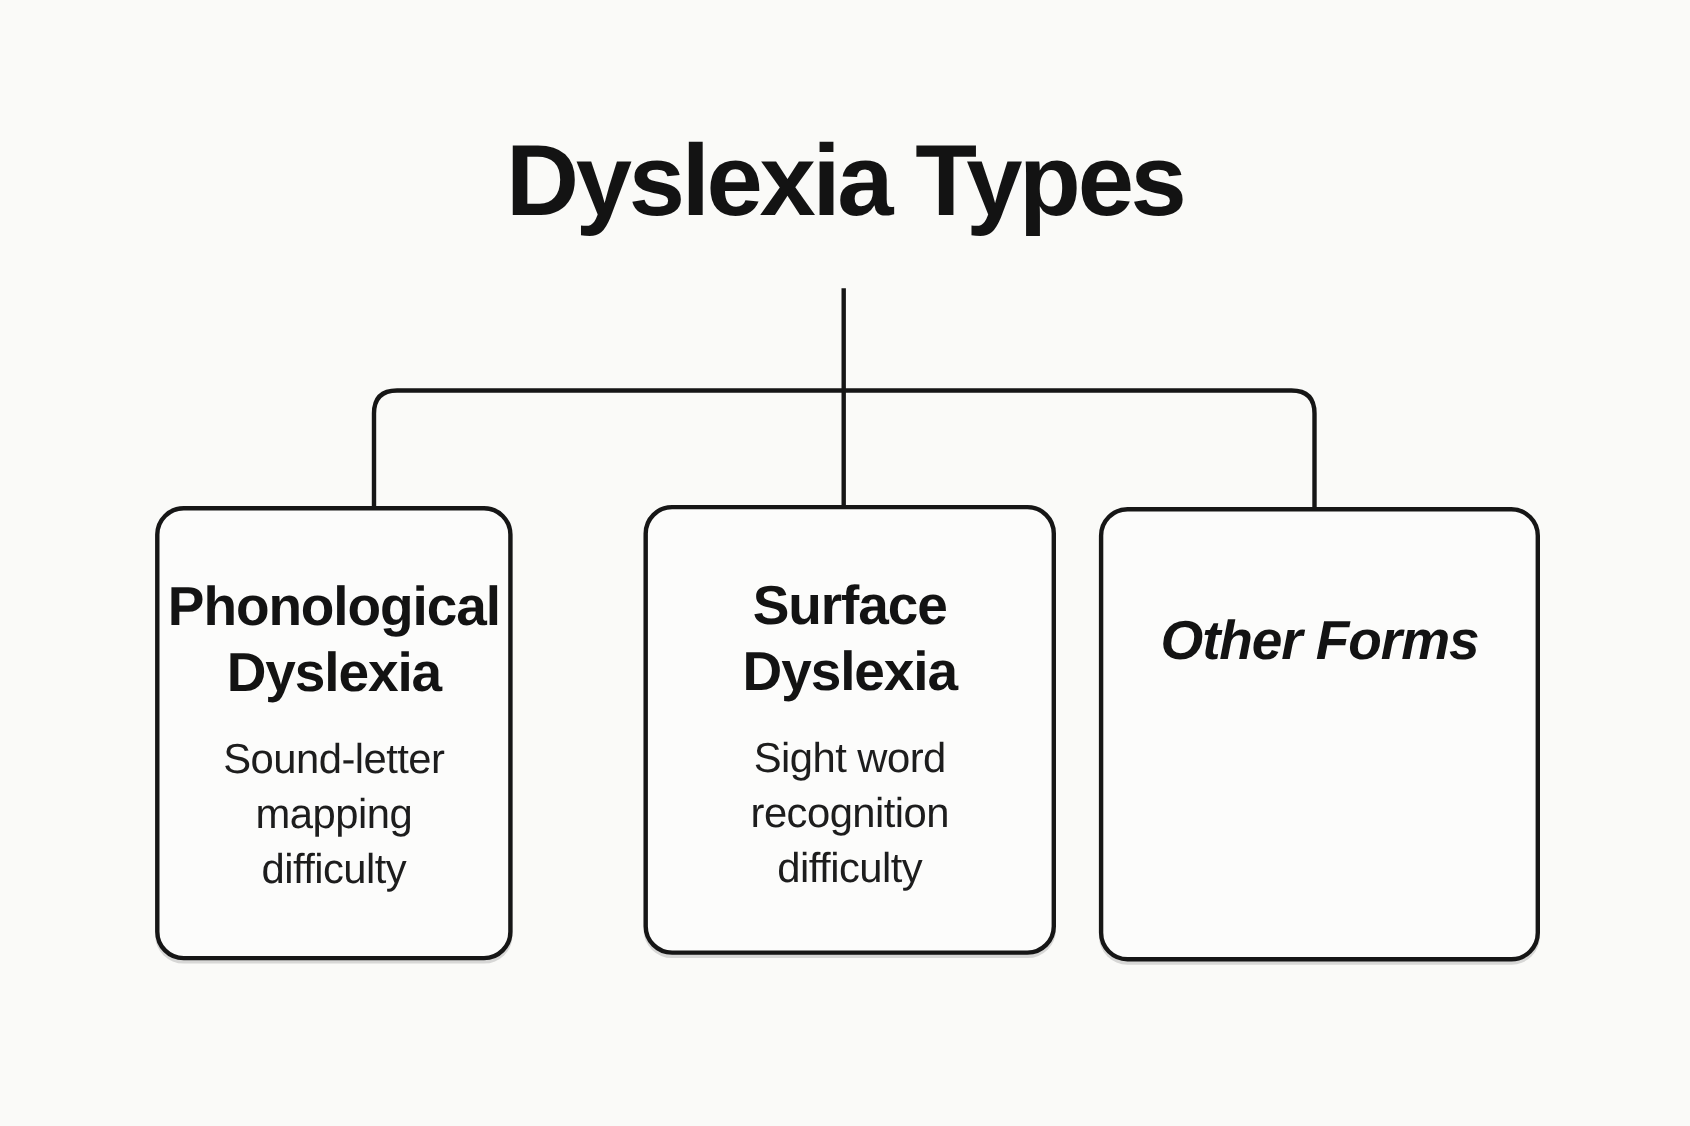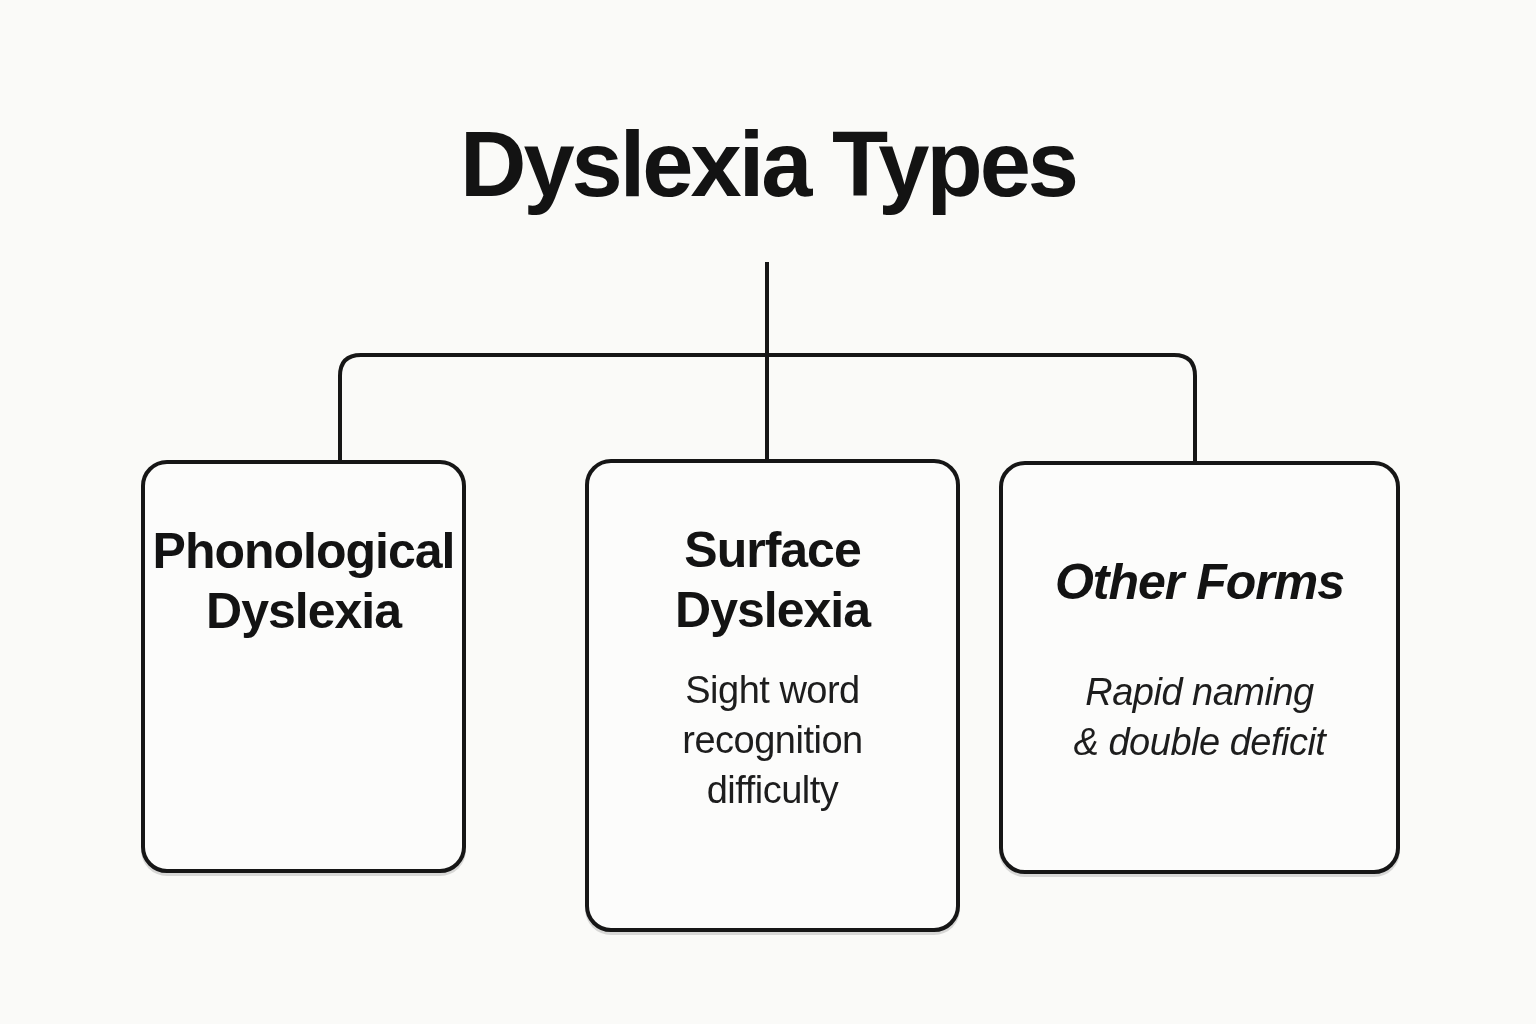"Surface" .card-2 { height: 473px -> 409px }
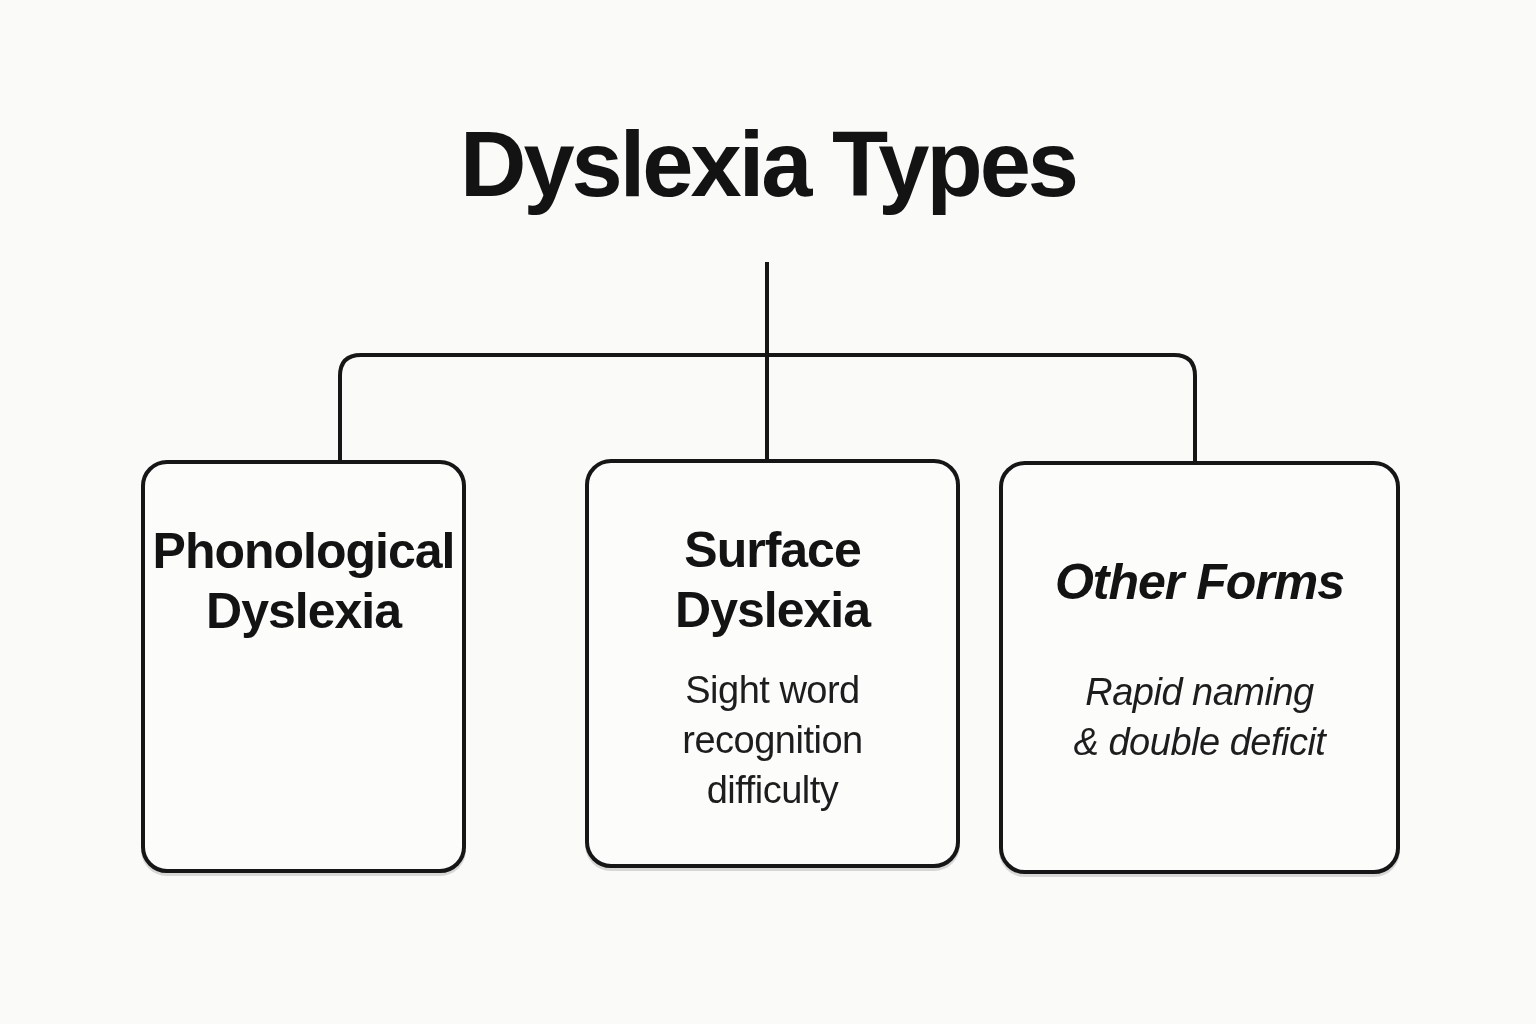"Sound-letter" p.card-body { html: none -> <p>Sound-letter mapping difficulty</p> }
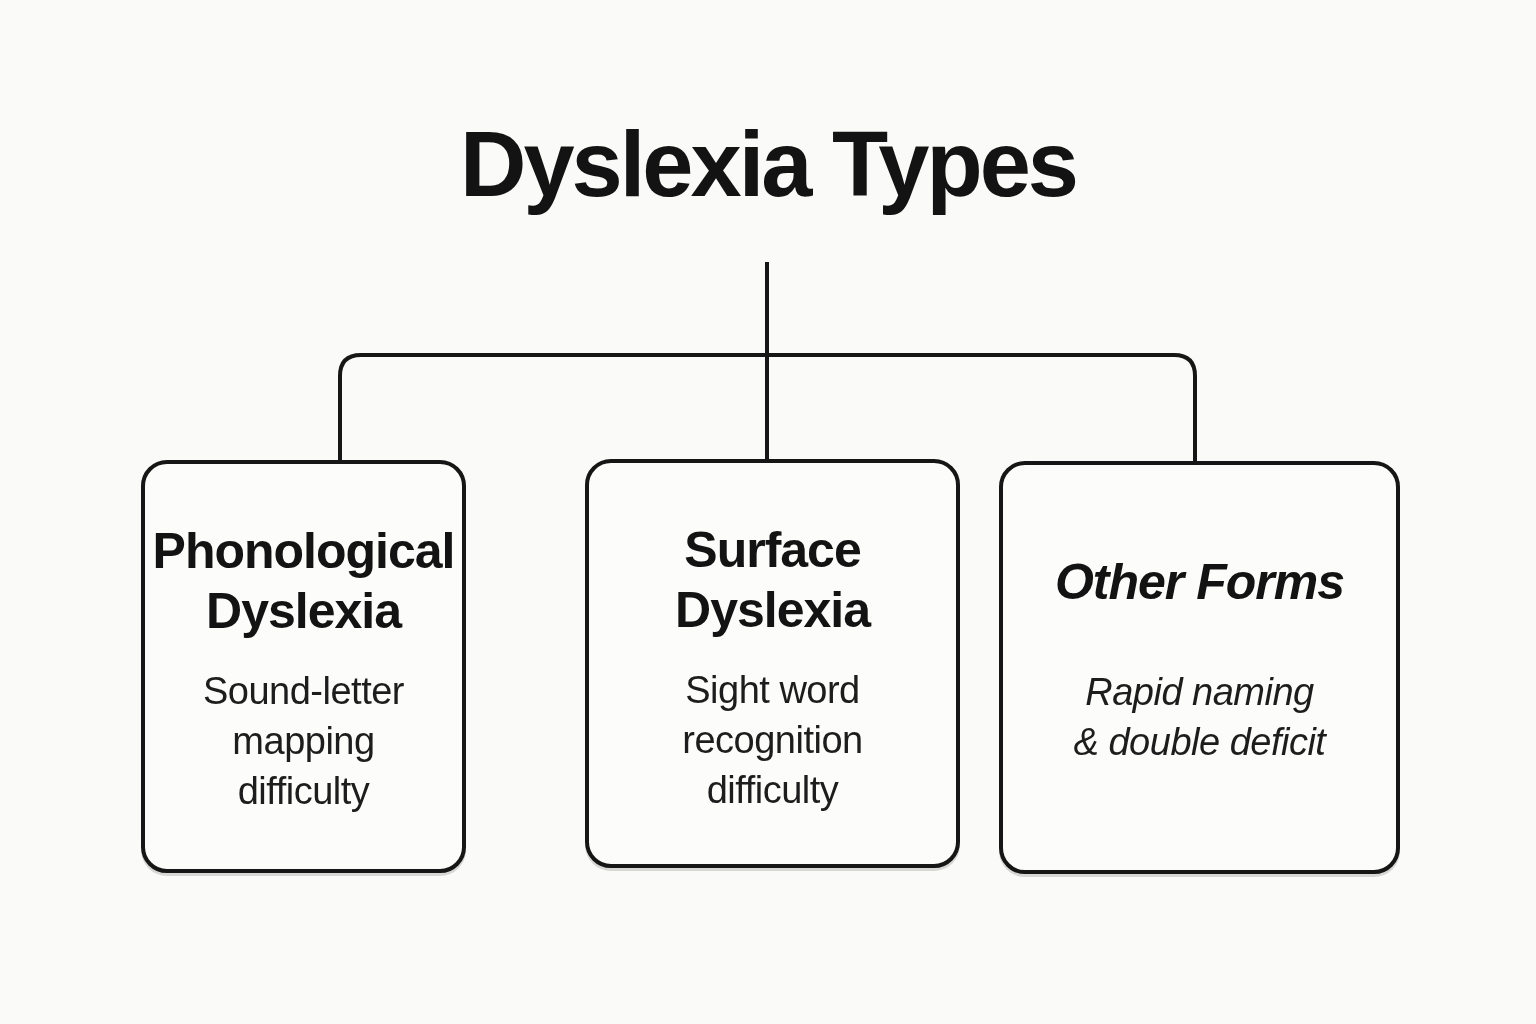"Rapid naming" p.card-body { html: <p>Rapid naming &amp; double deficit</p> -> none }
